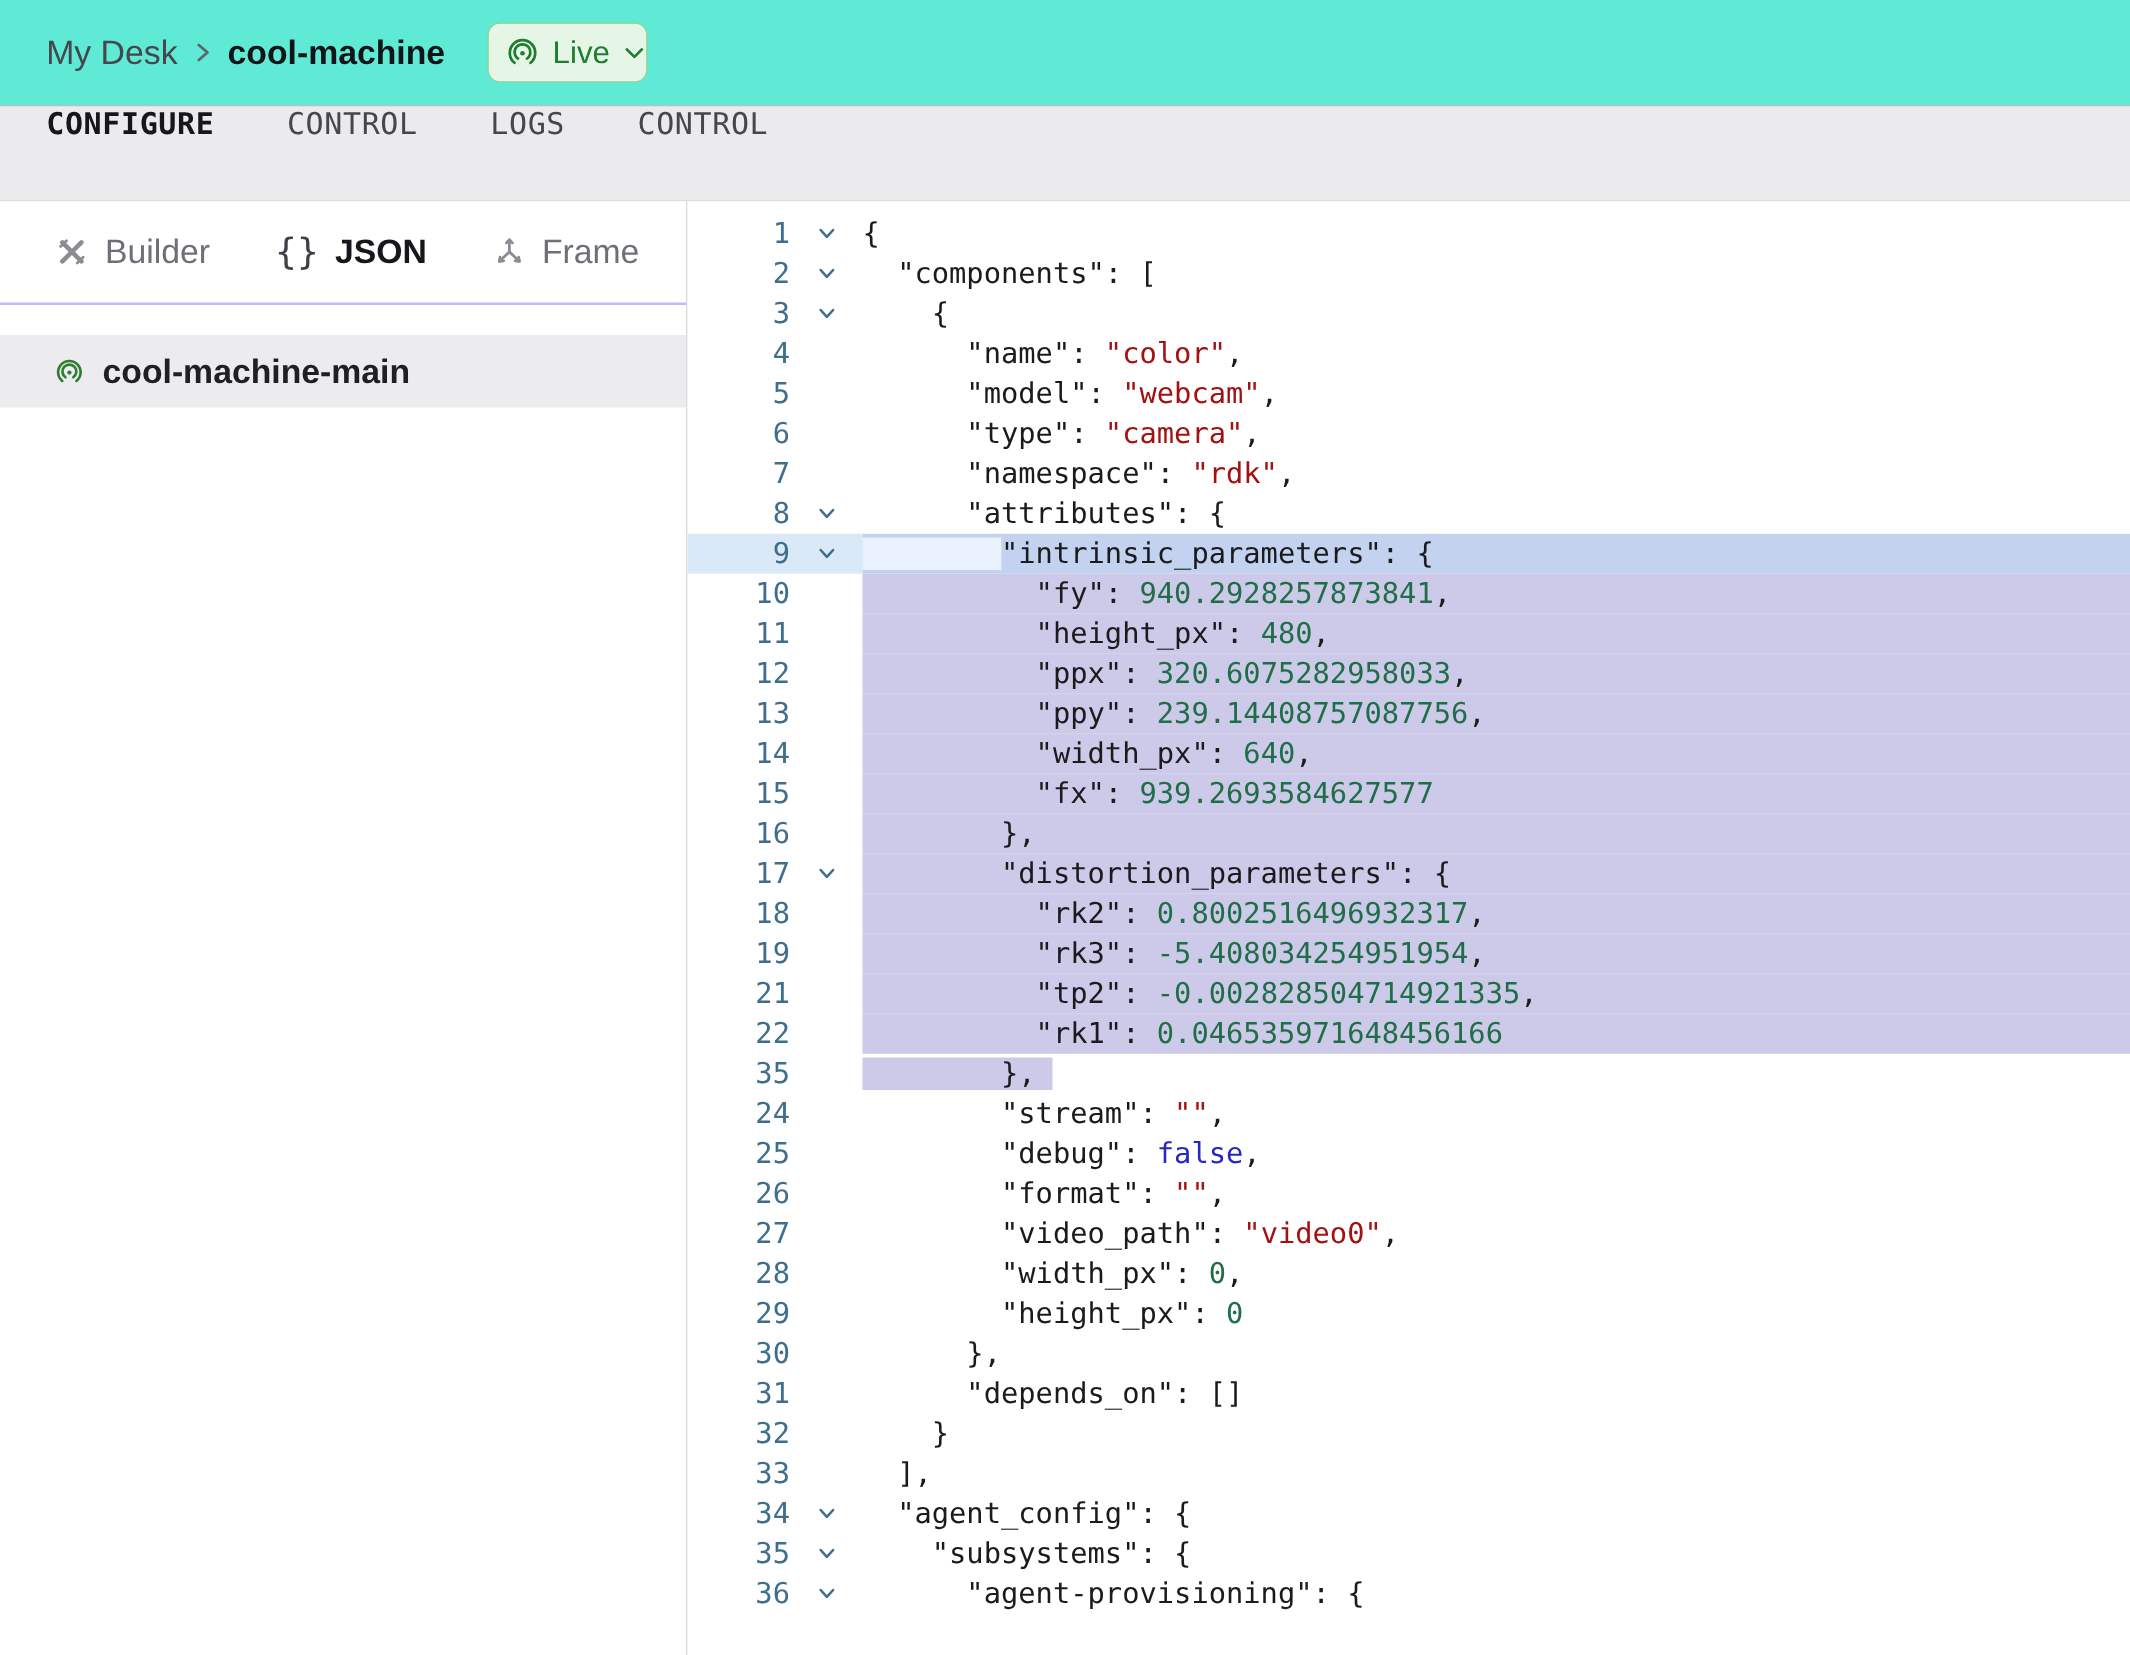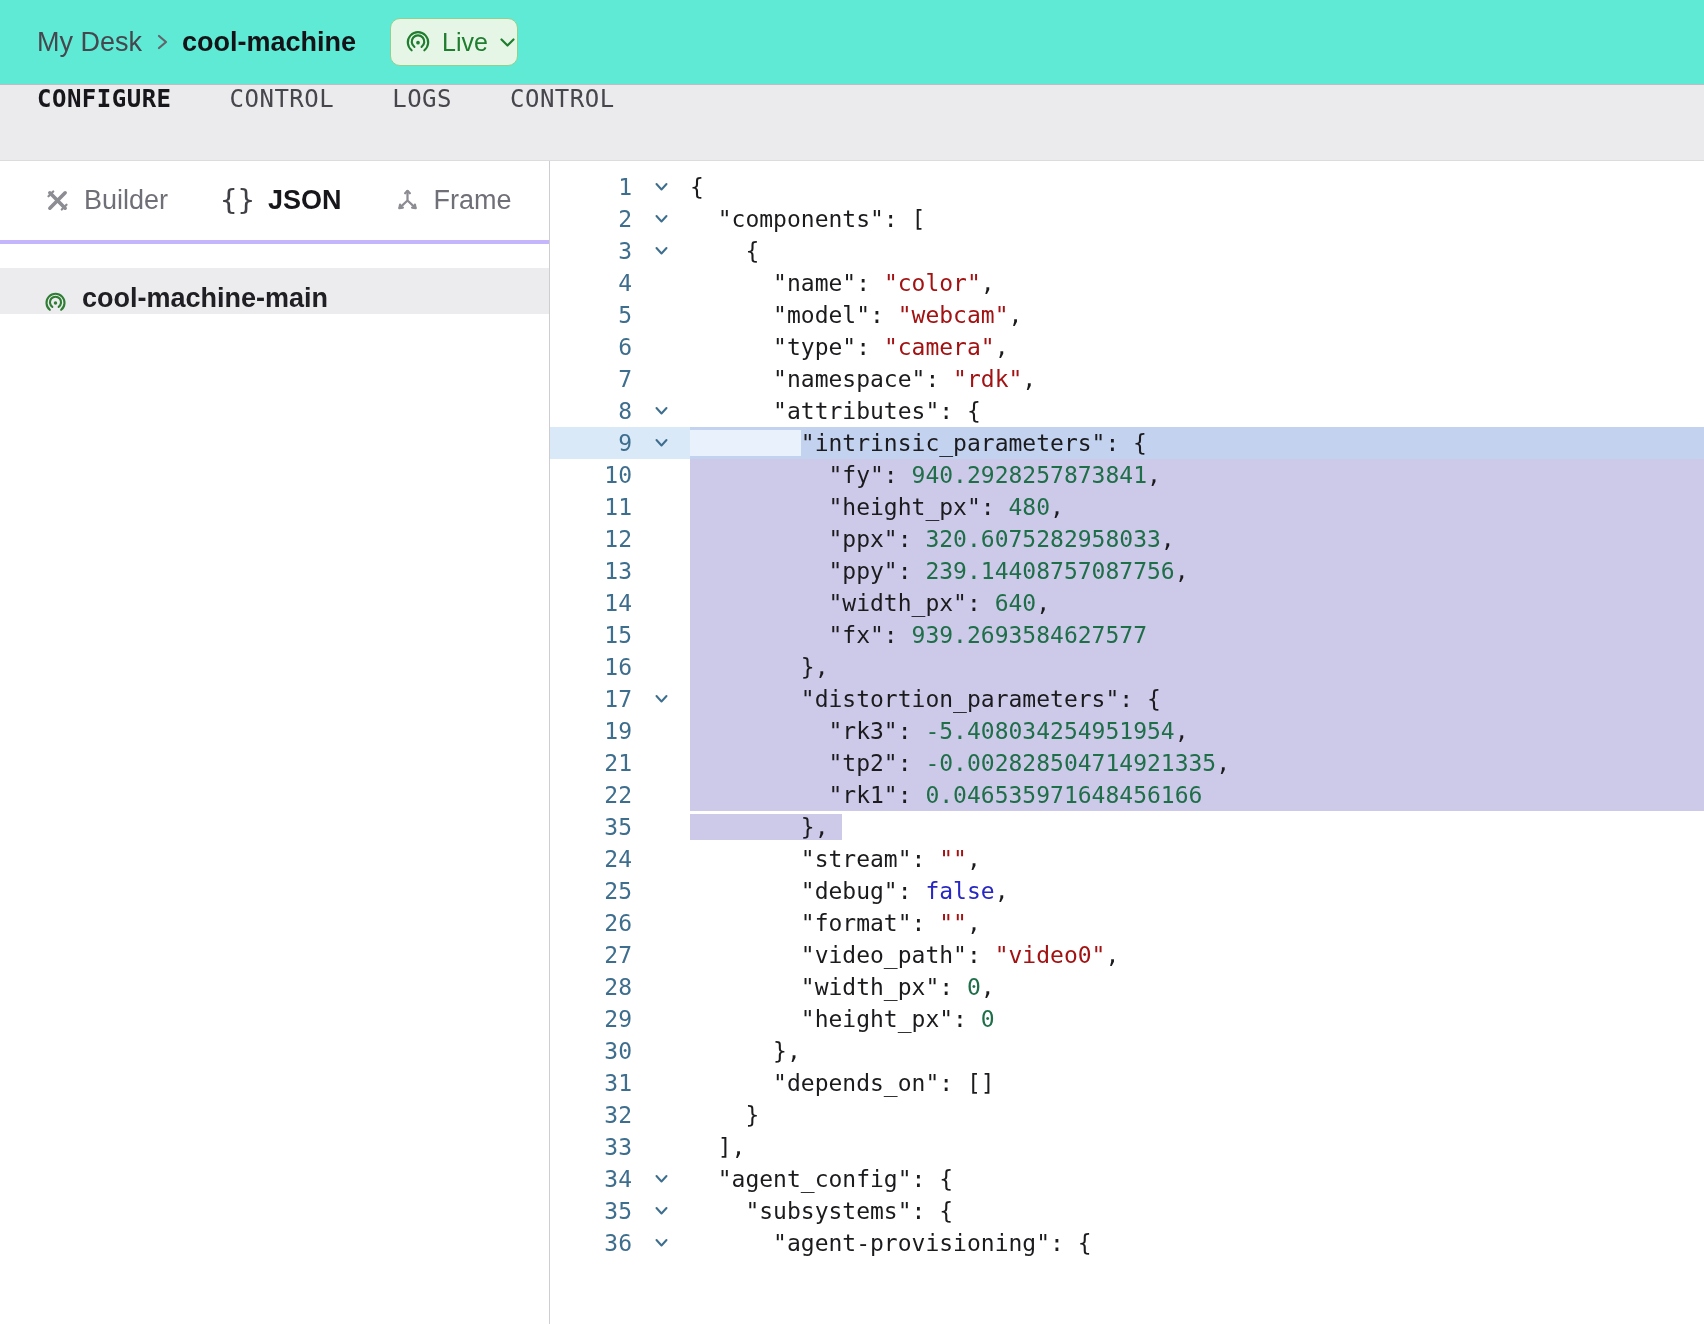"Builder" .modes { border-bottom: 4px solid #c4b5fd -> 2px solid #c4b5fd }
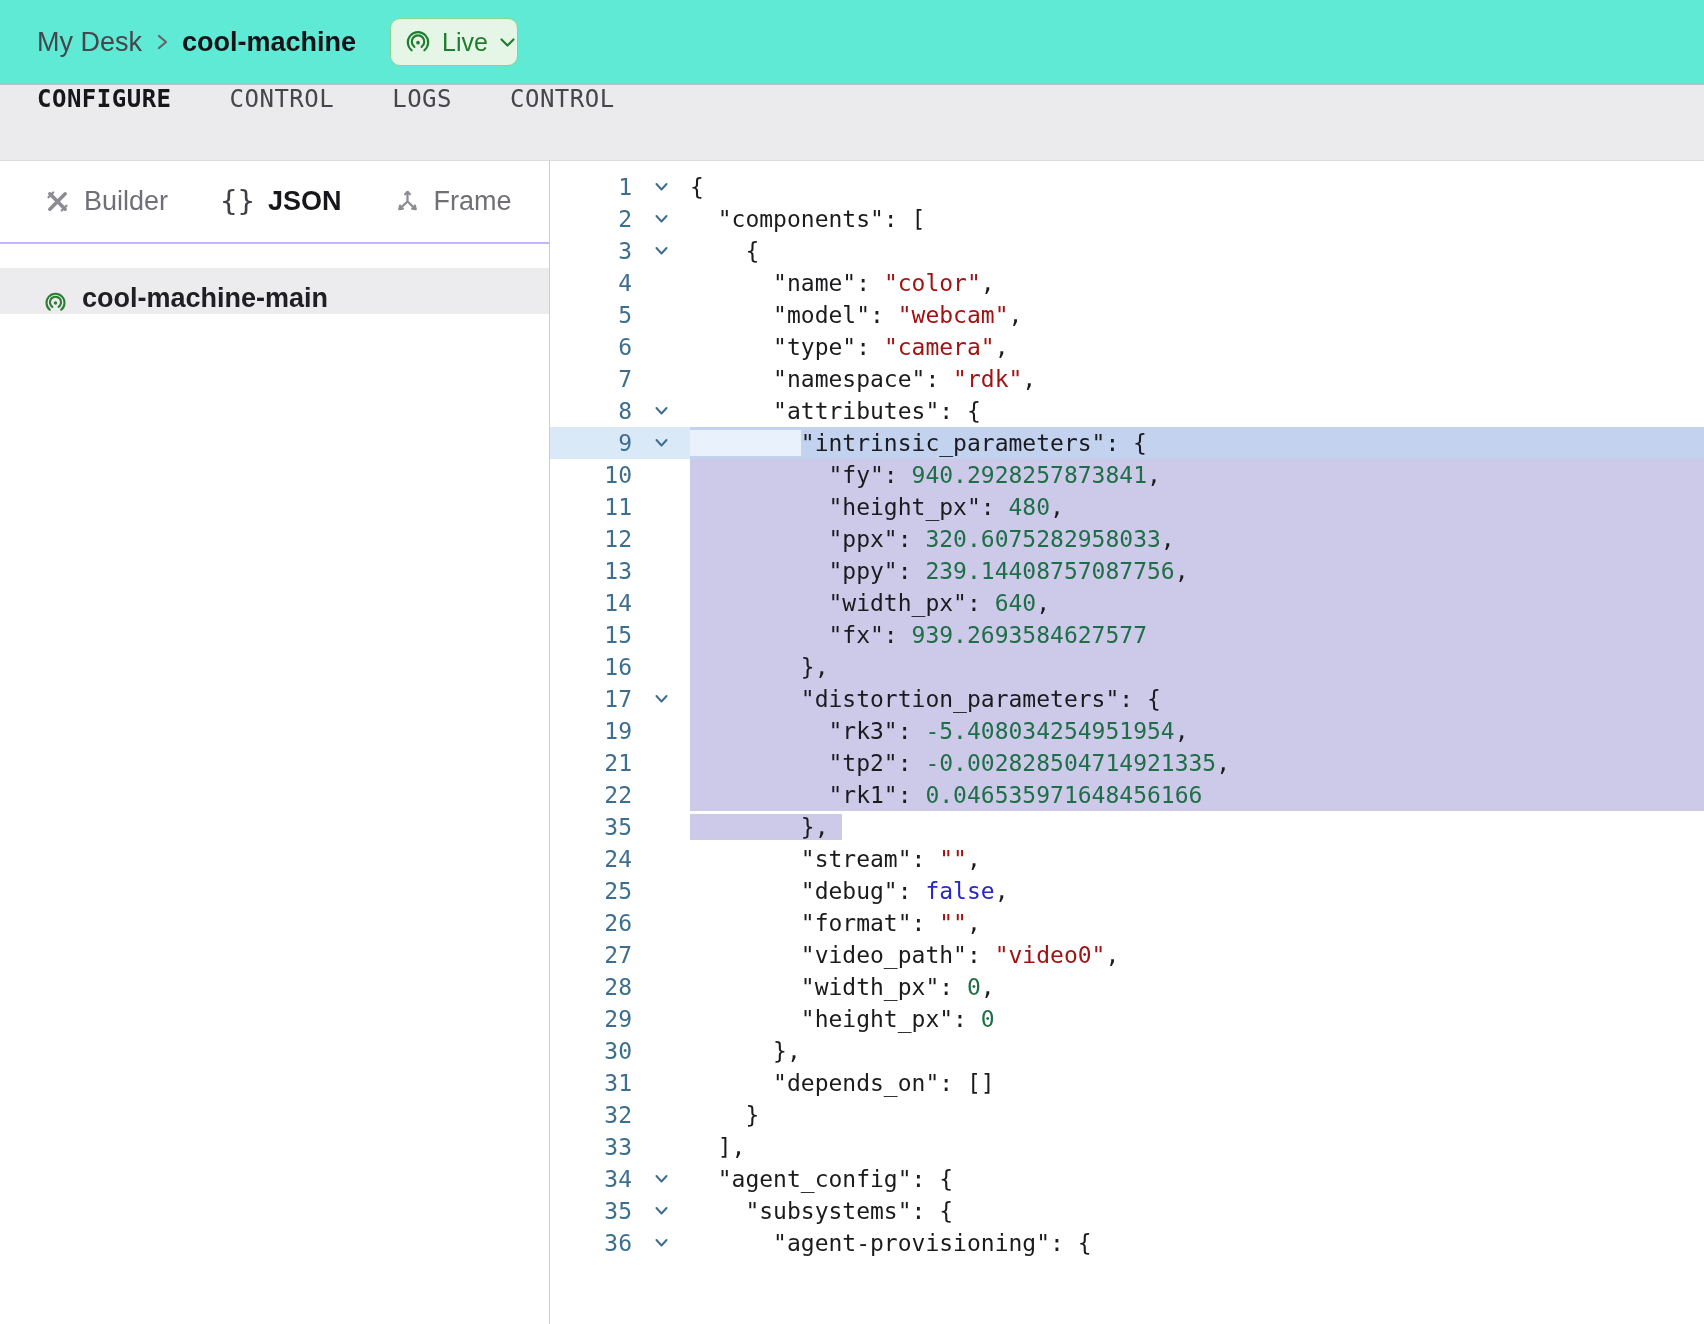"cool-machine-main" .machine-row { align-items: flex-end -> center; height: 46px -> 58px }
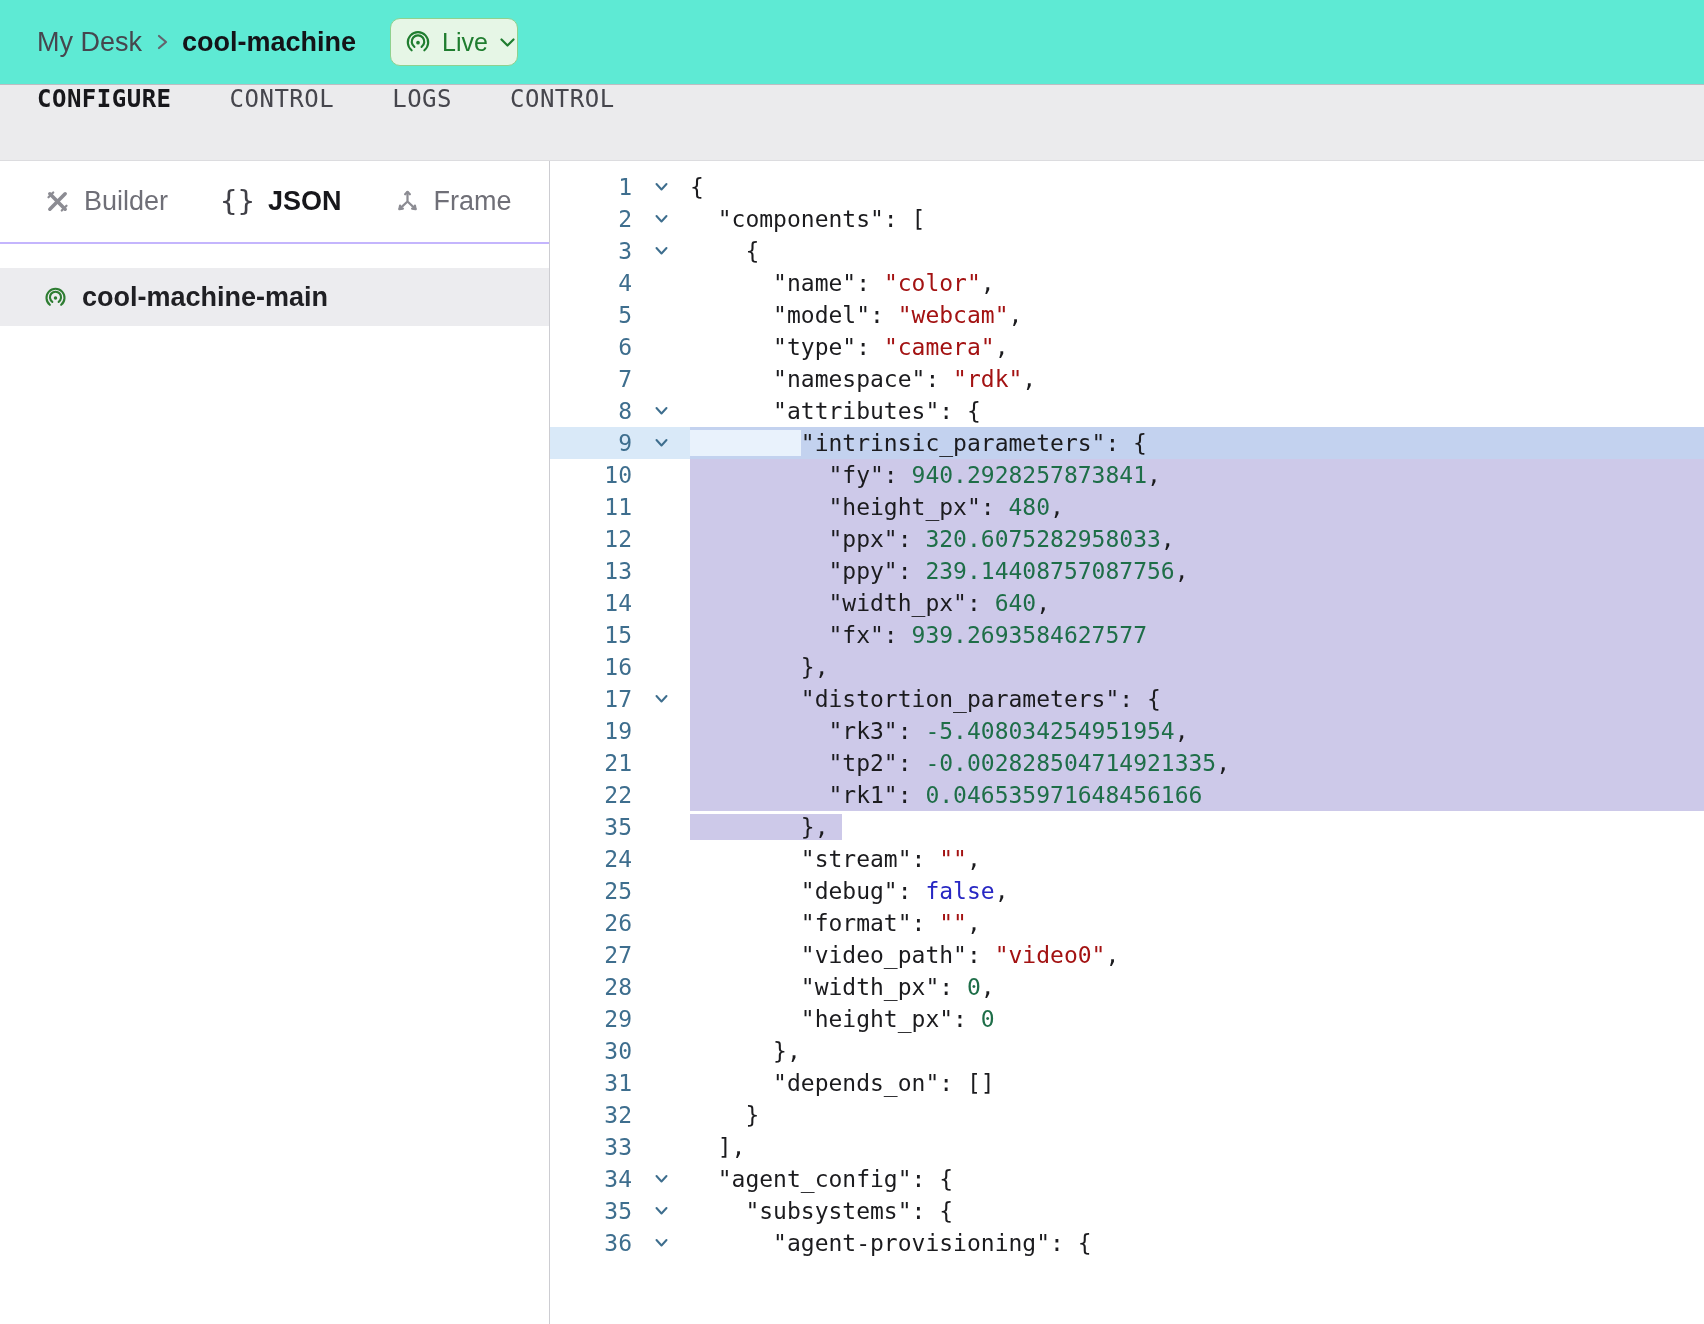"18" div.cl { html: none -> <div> <div>18</div> <div></div> <div> <span>"rk2": </span><span>0.8002516496932317</span><span>,</span></div> </div> }
